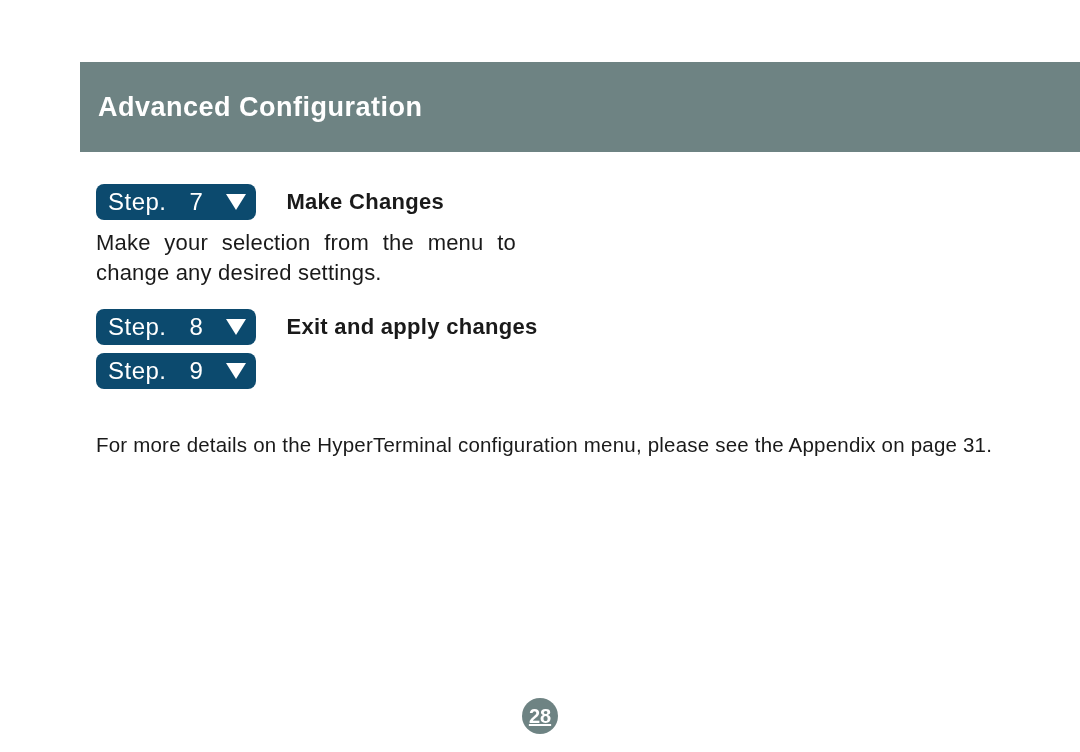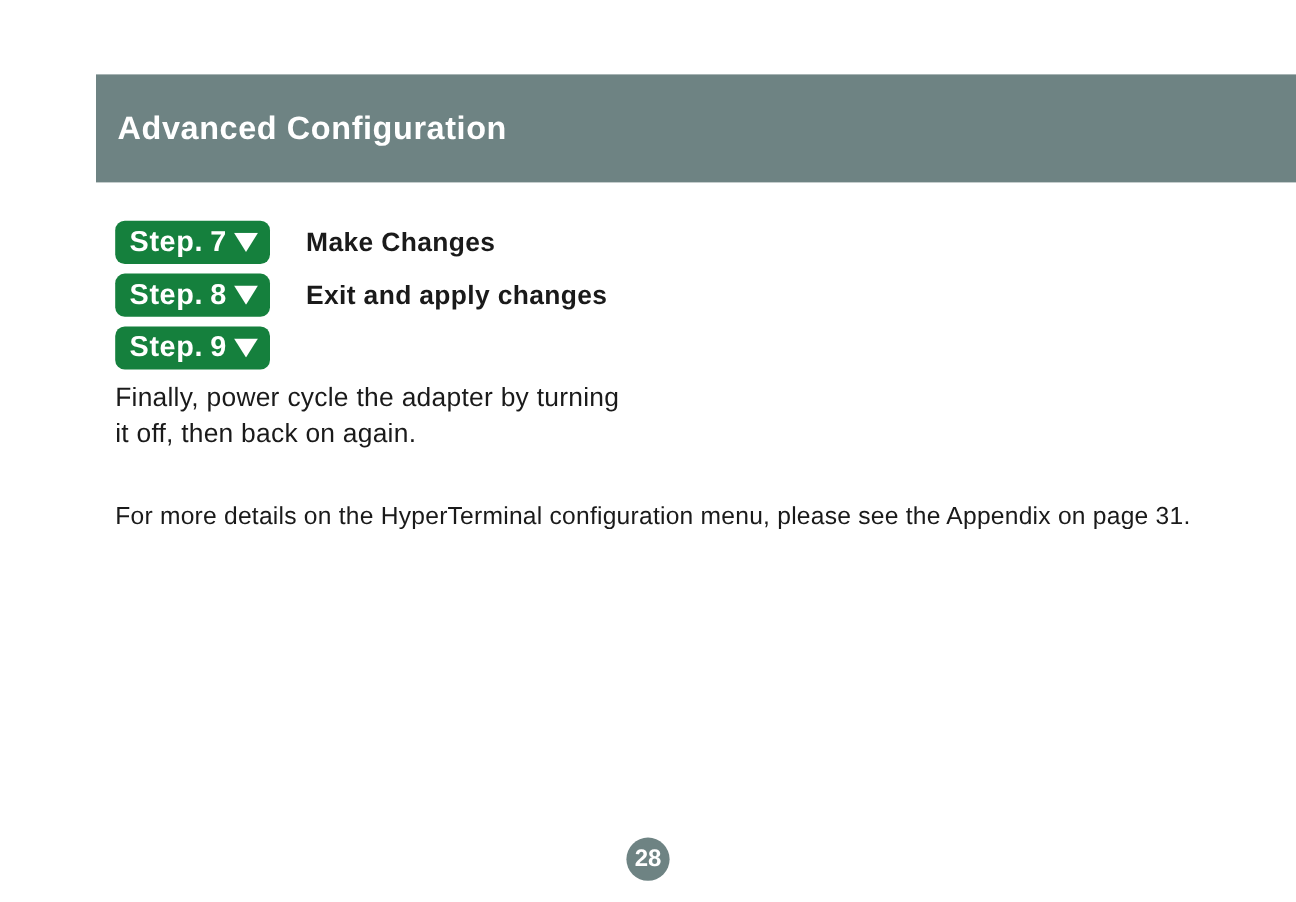"Step." .step-badge { background: #15803d -> #0c4a6e; font-weight: bold -> normal; gap: none -> 17px }
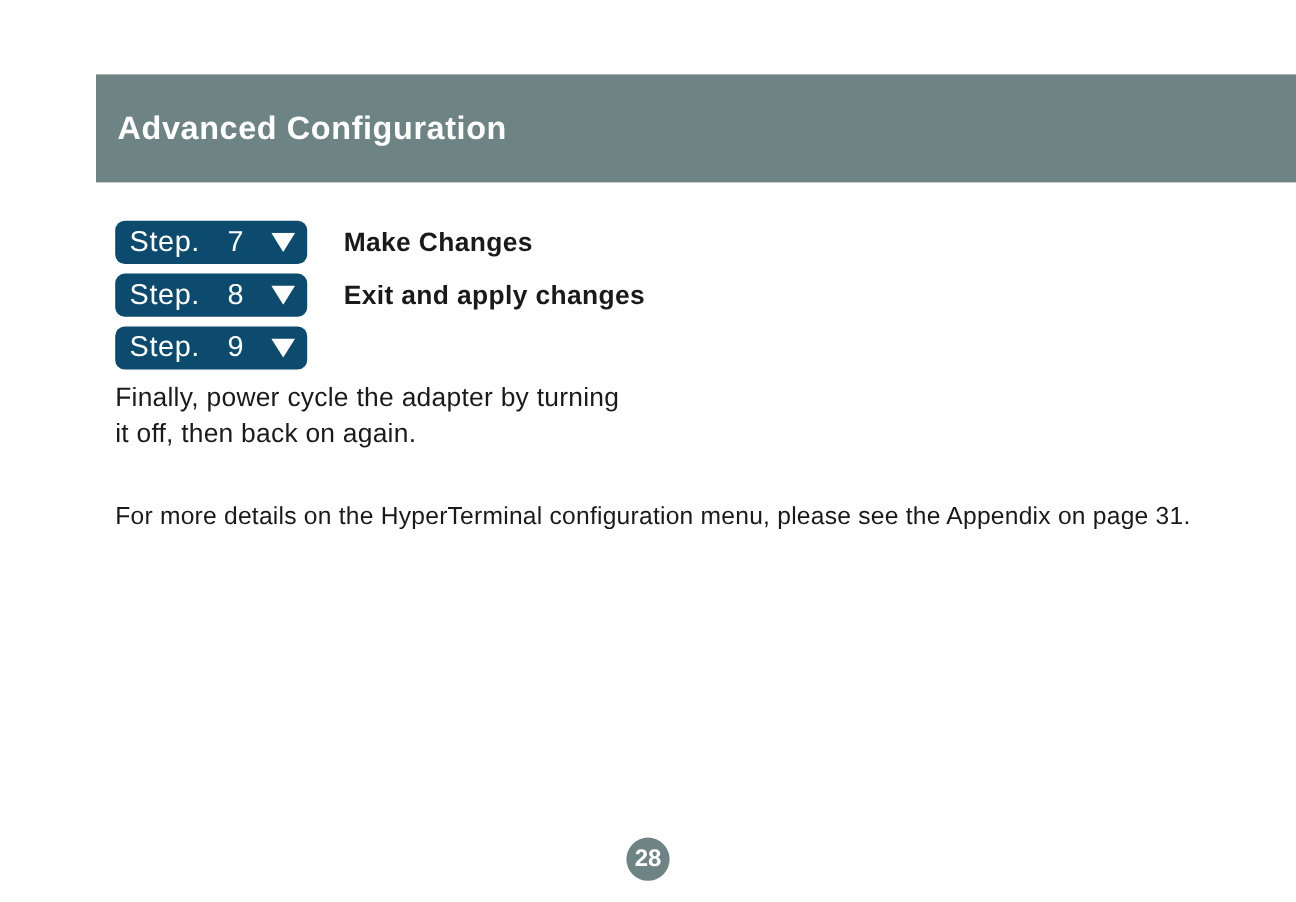"Make your selection from the" div.step-body { html: none -> <div>Make your selection from the menu to change any desired settings.</div> }
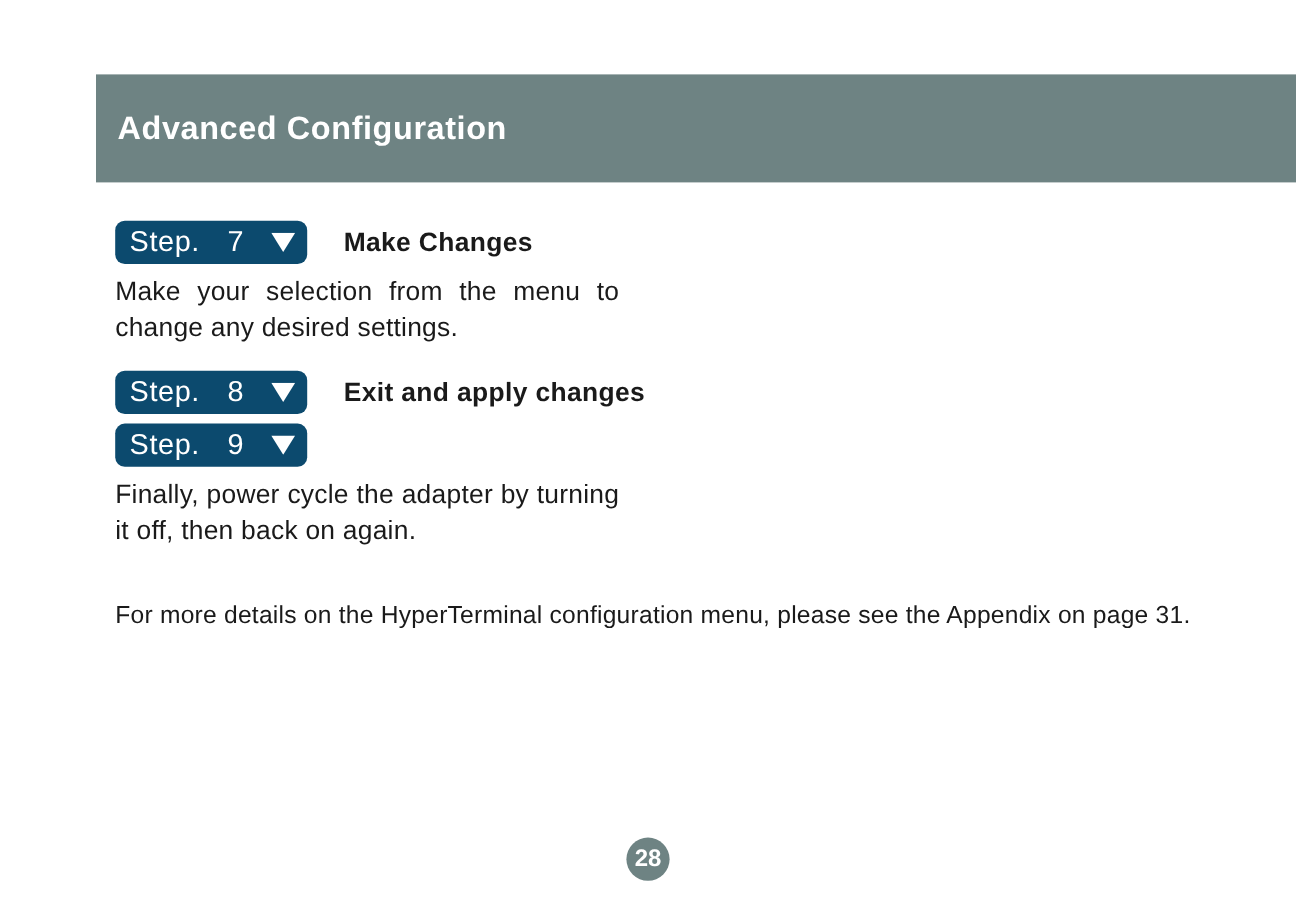"Finally, power cycle the adapter" div.step-body { html: <div>Finally, power cycle the adapter by turning it off, then back on again.</div> -> none }
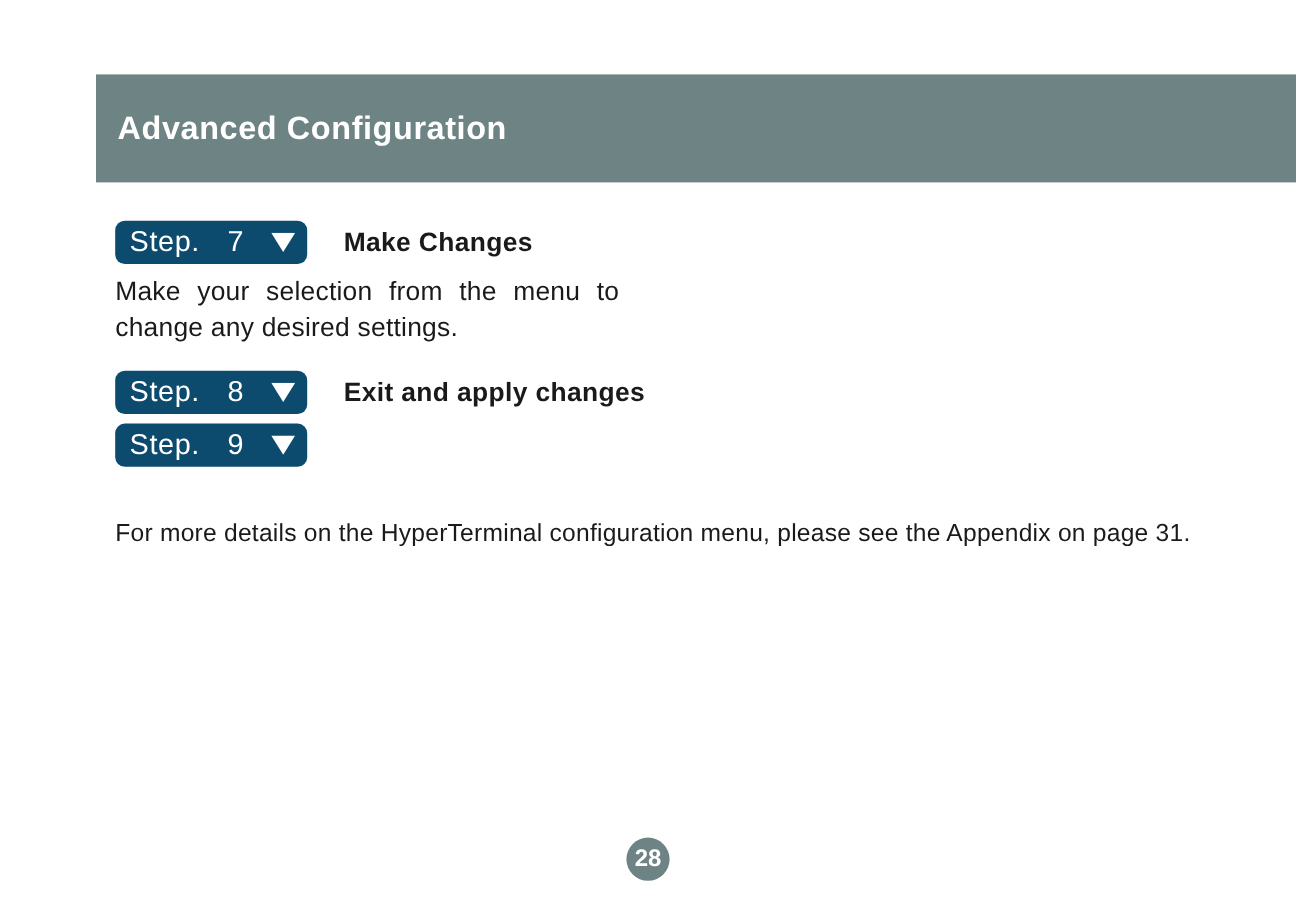"28" .page-number-circle { text-decoration: none -> underline }
